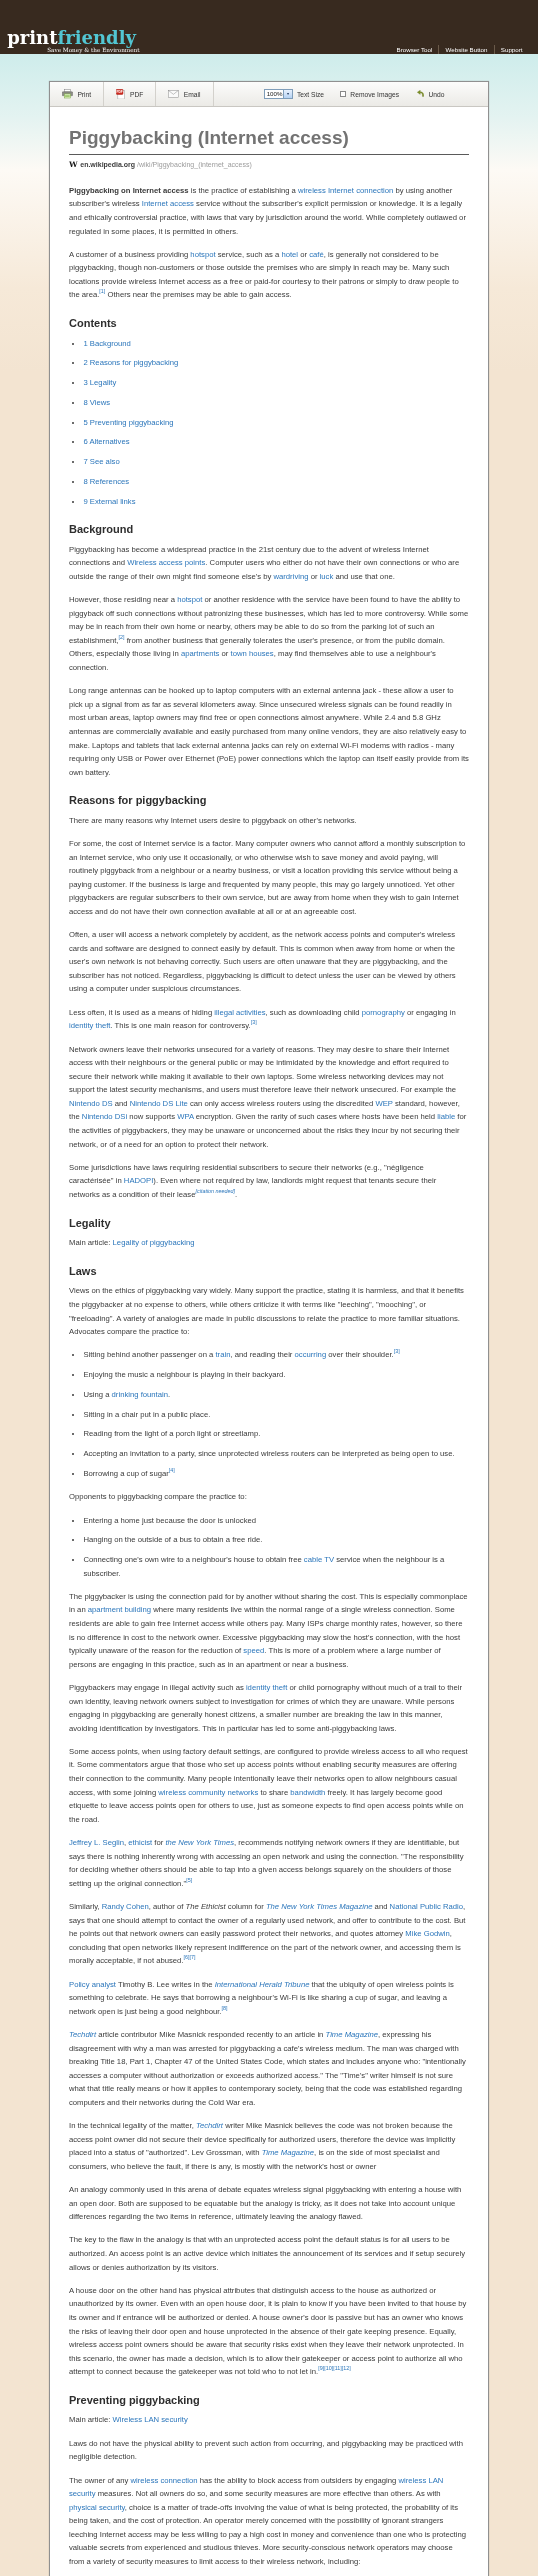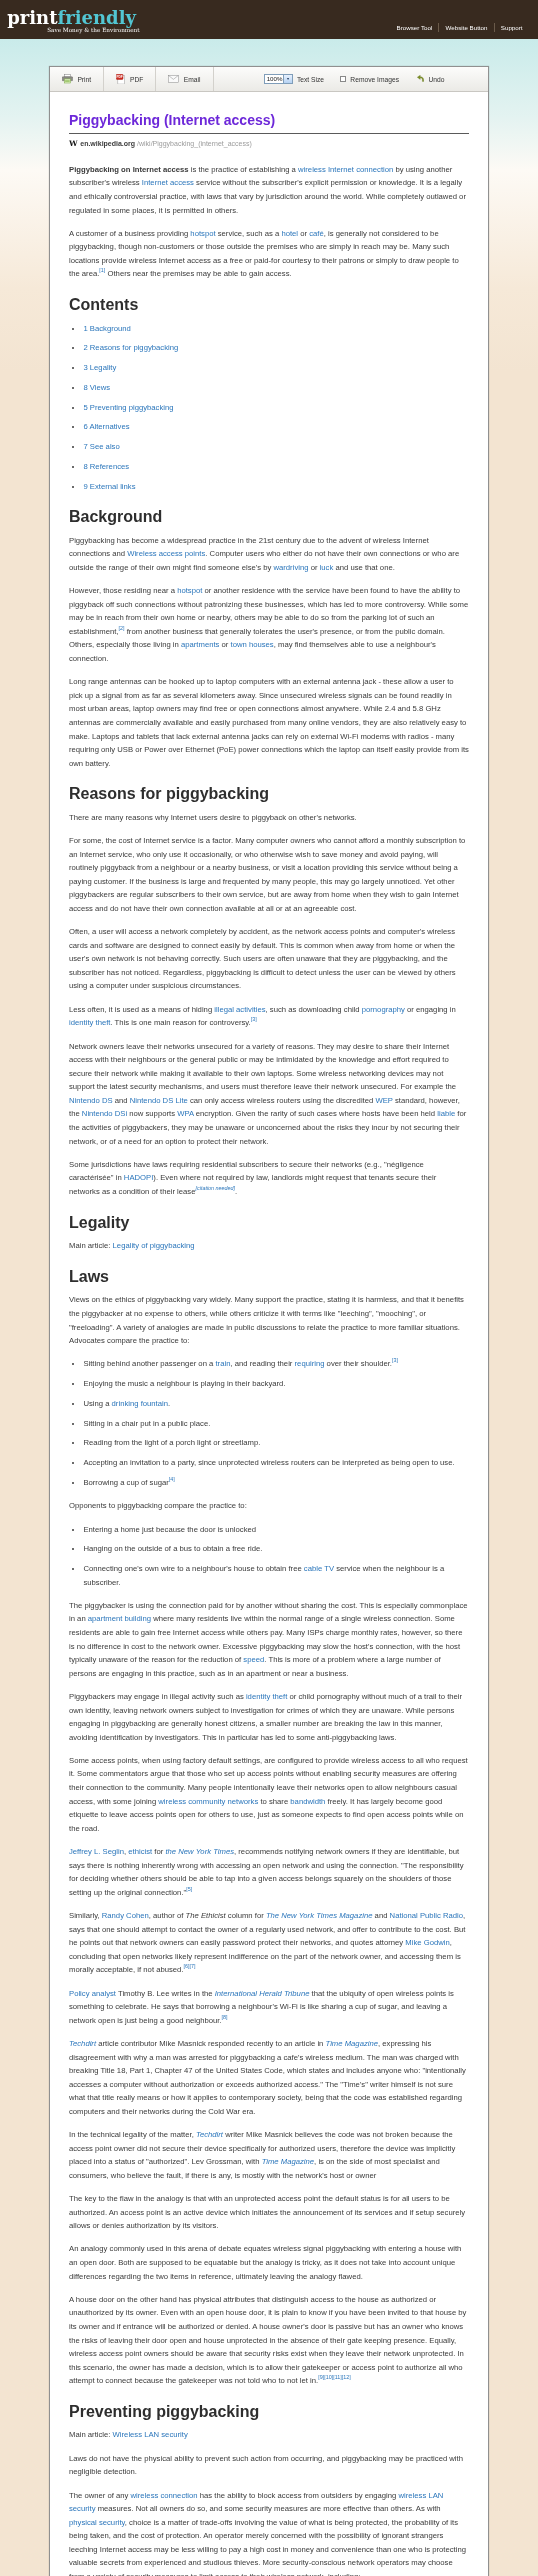"printfriendly" .site-header { align-items: center -> flex-end; height: 39px -> 54px }
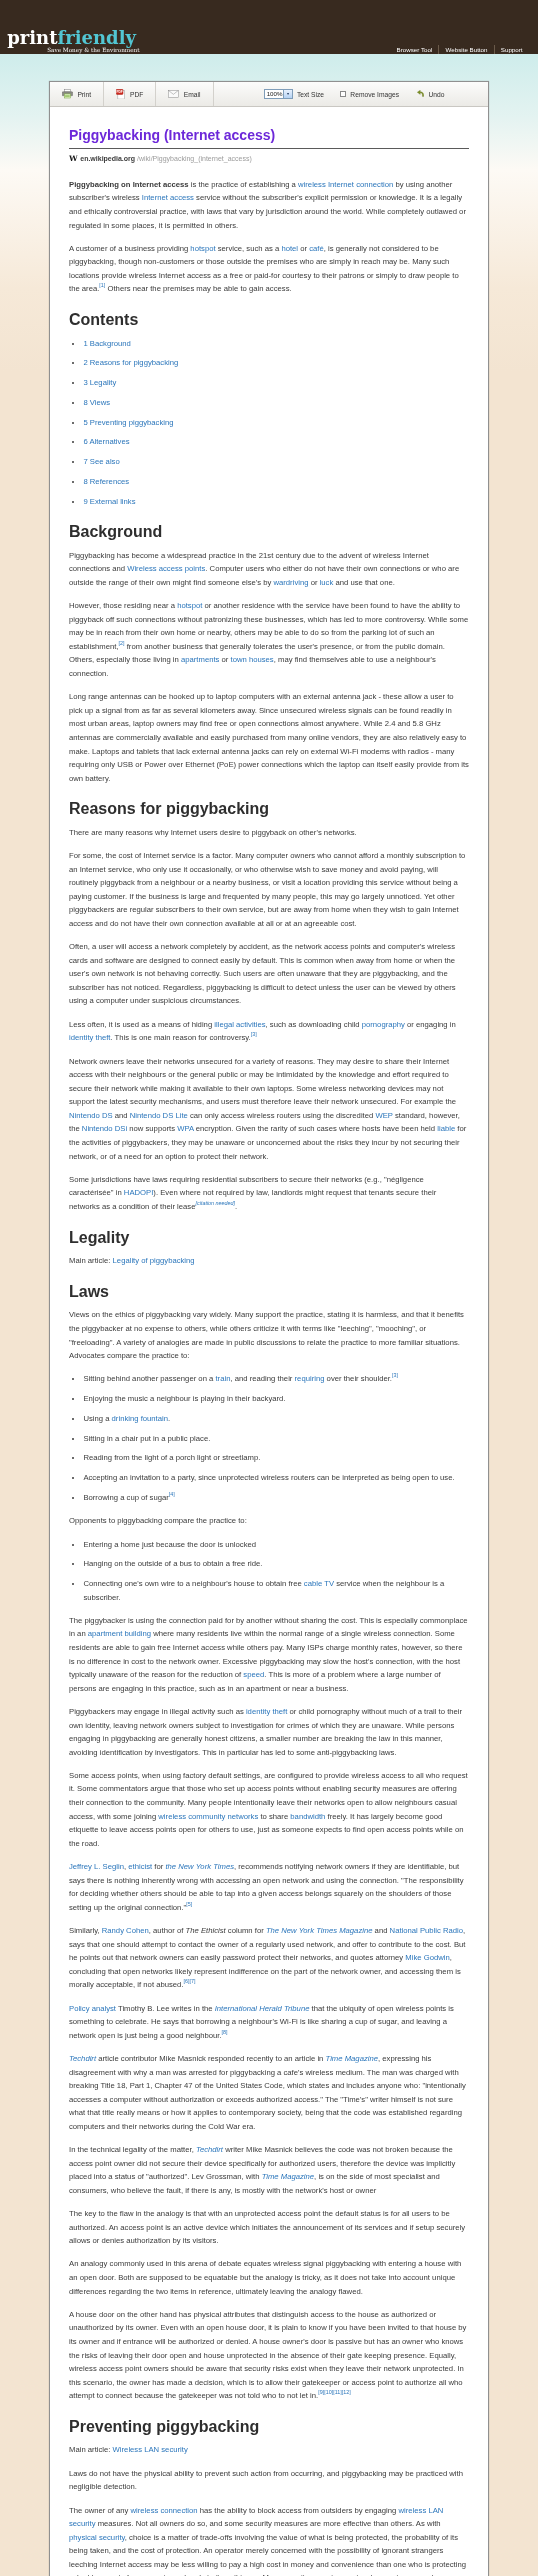"Piggybacking (Internet access)" h1 { color: #6d28d9 -> #737373; font-size: 14px -> 19px }
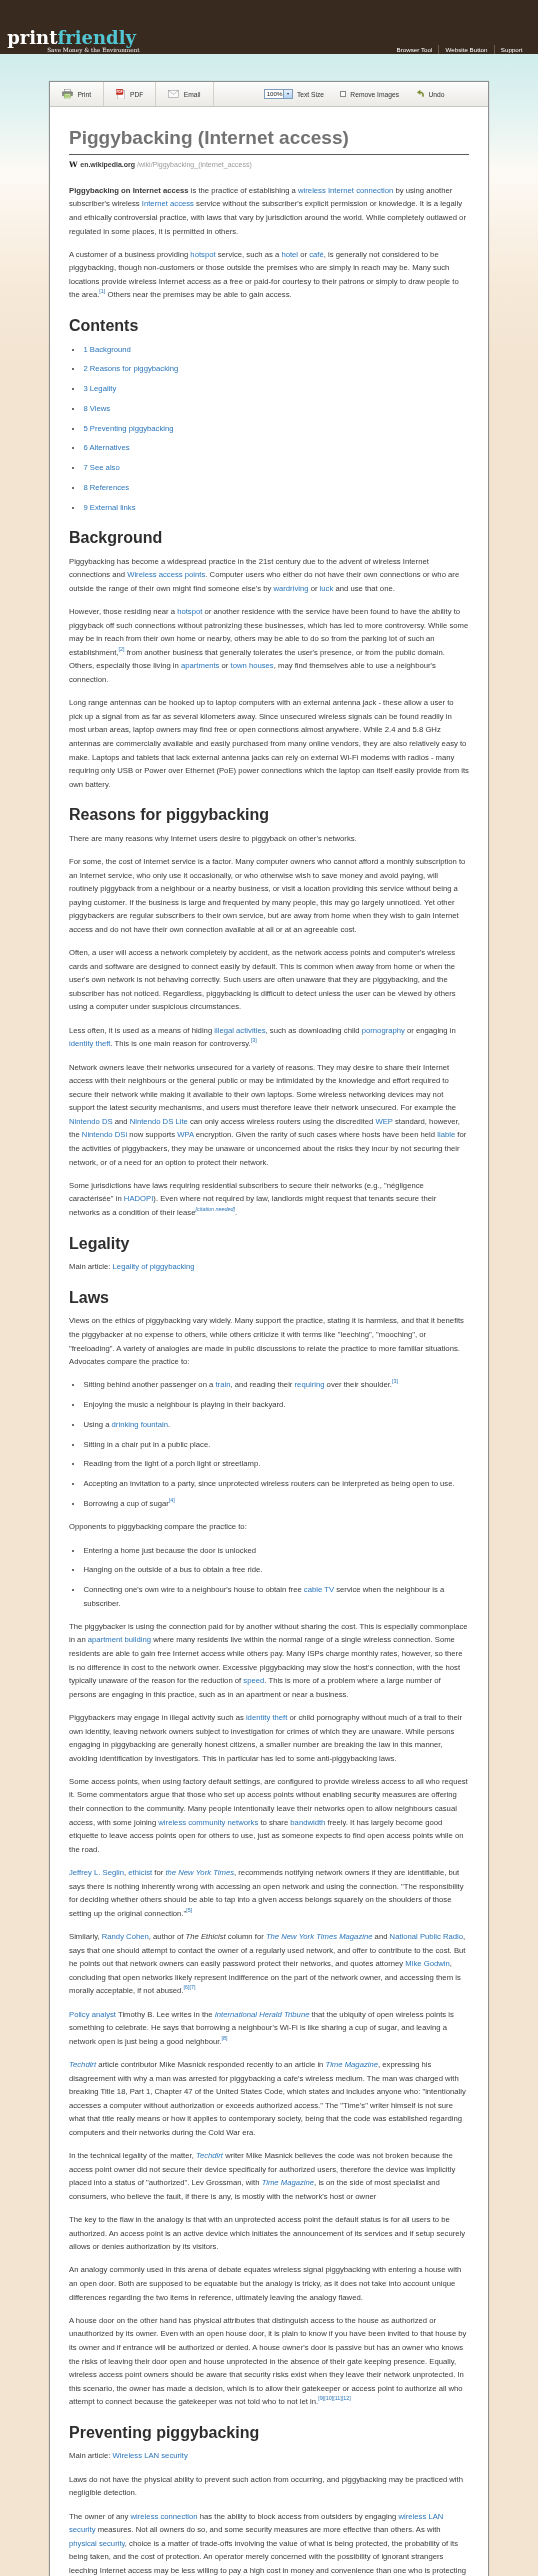"Contents" .article h2 { font-size: 16px -> 11px }
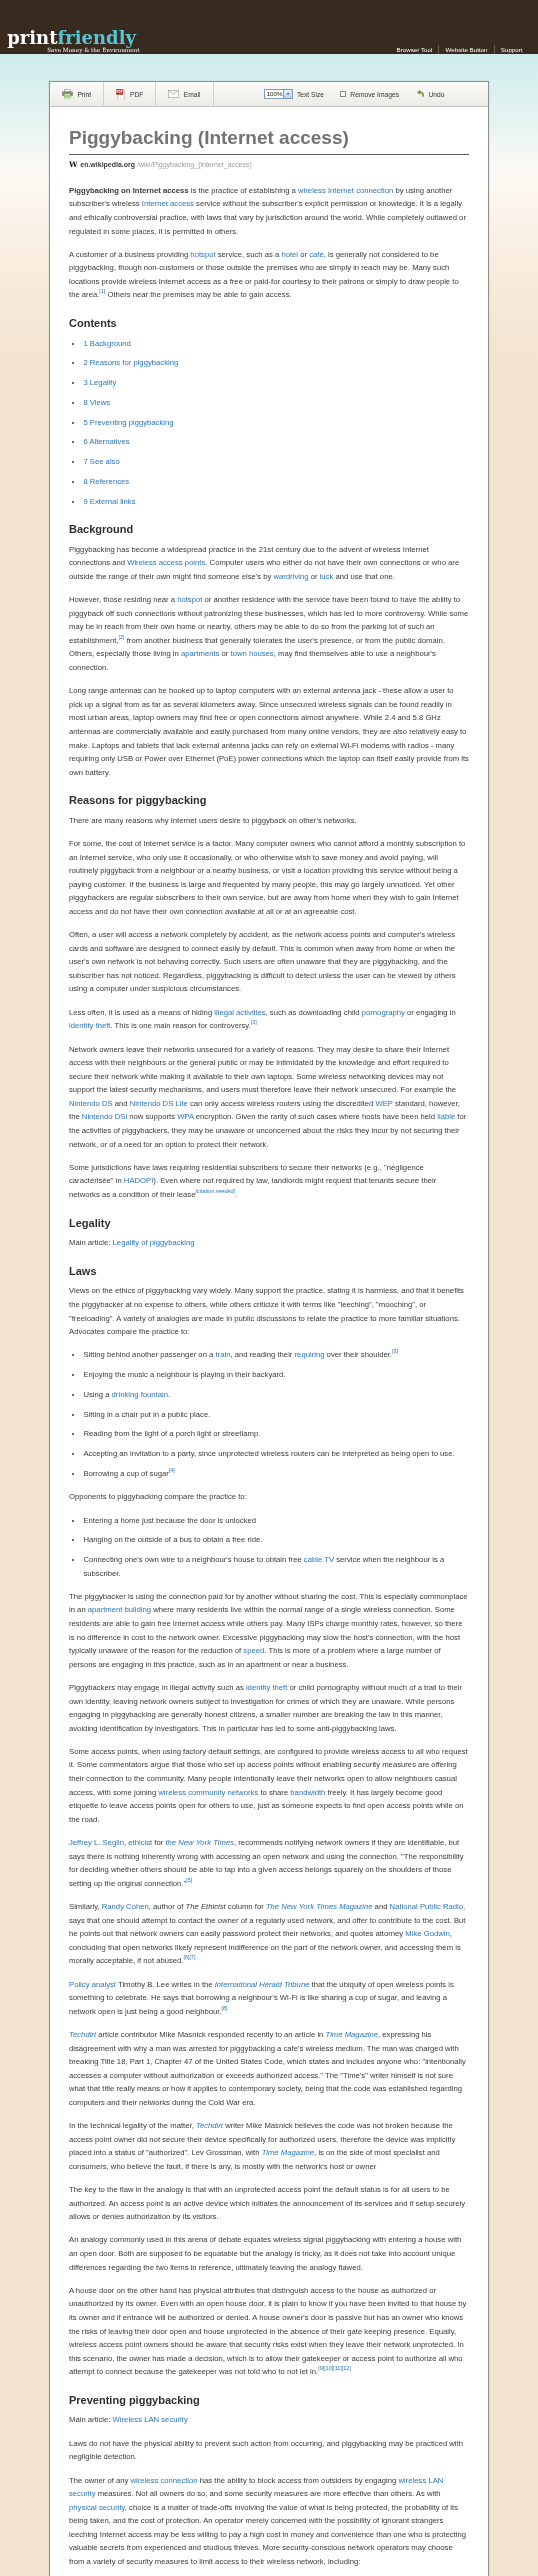"requiring" a.lnk { text: requiring -> occurring }
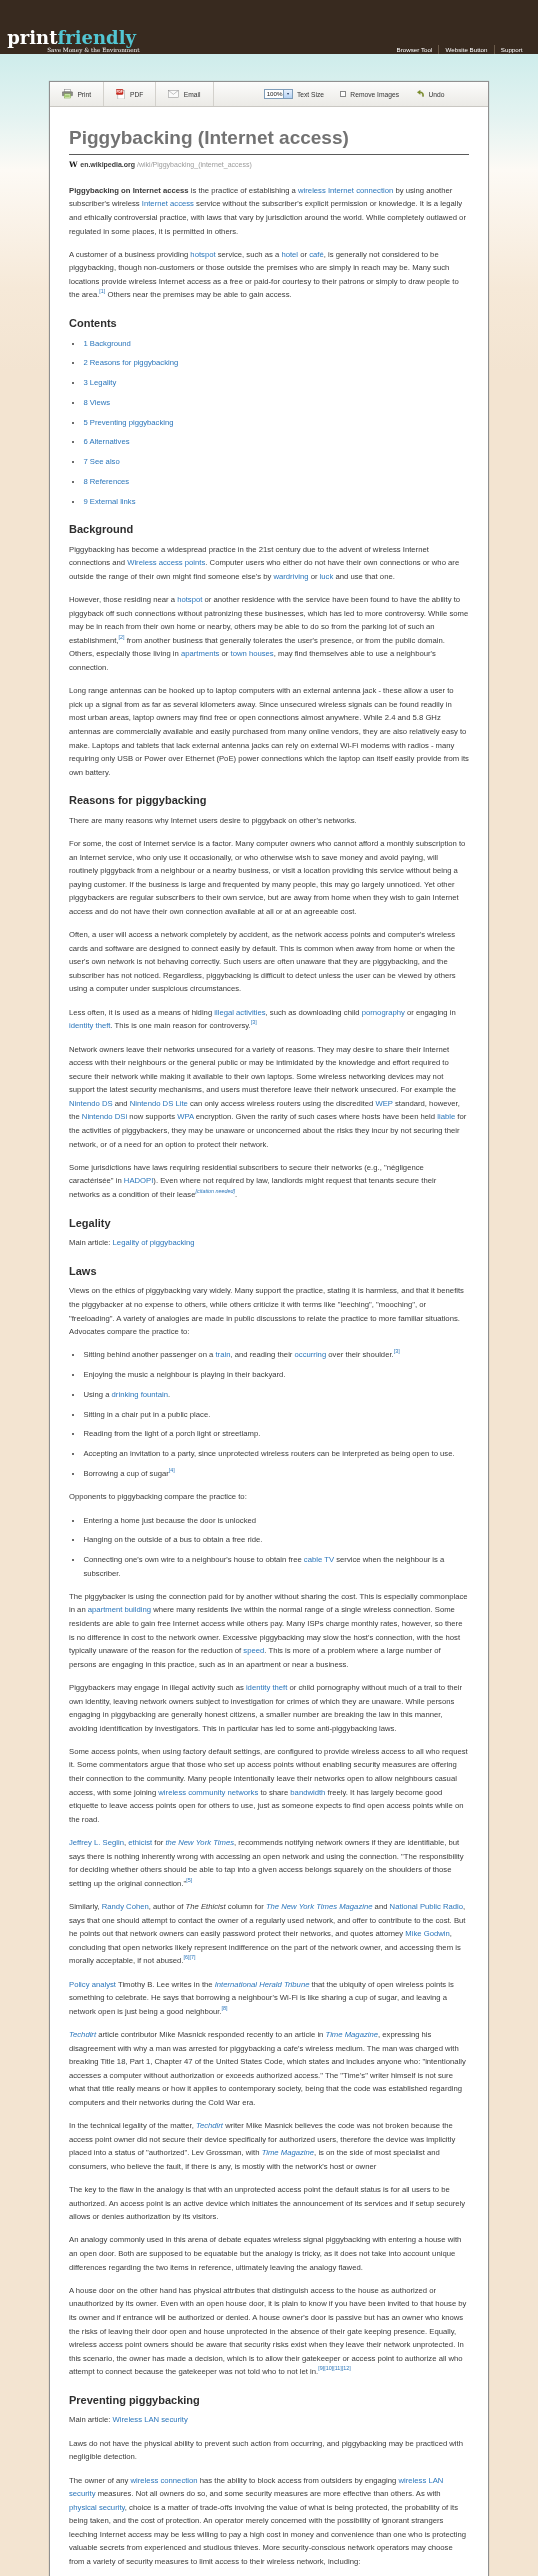"The key to the flaw" p { order: before "An analogy commonly used in" -> after "An analogy commonly used in" }
